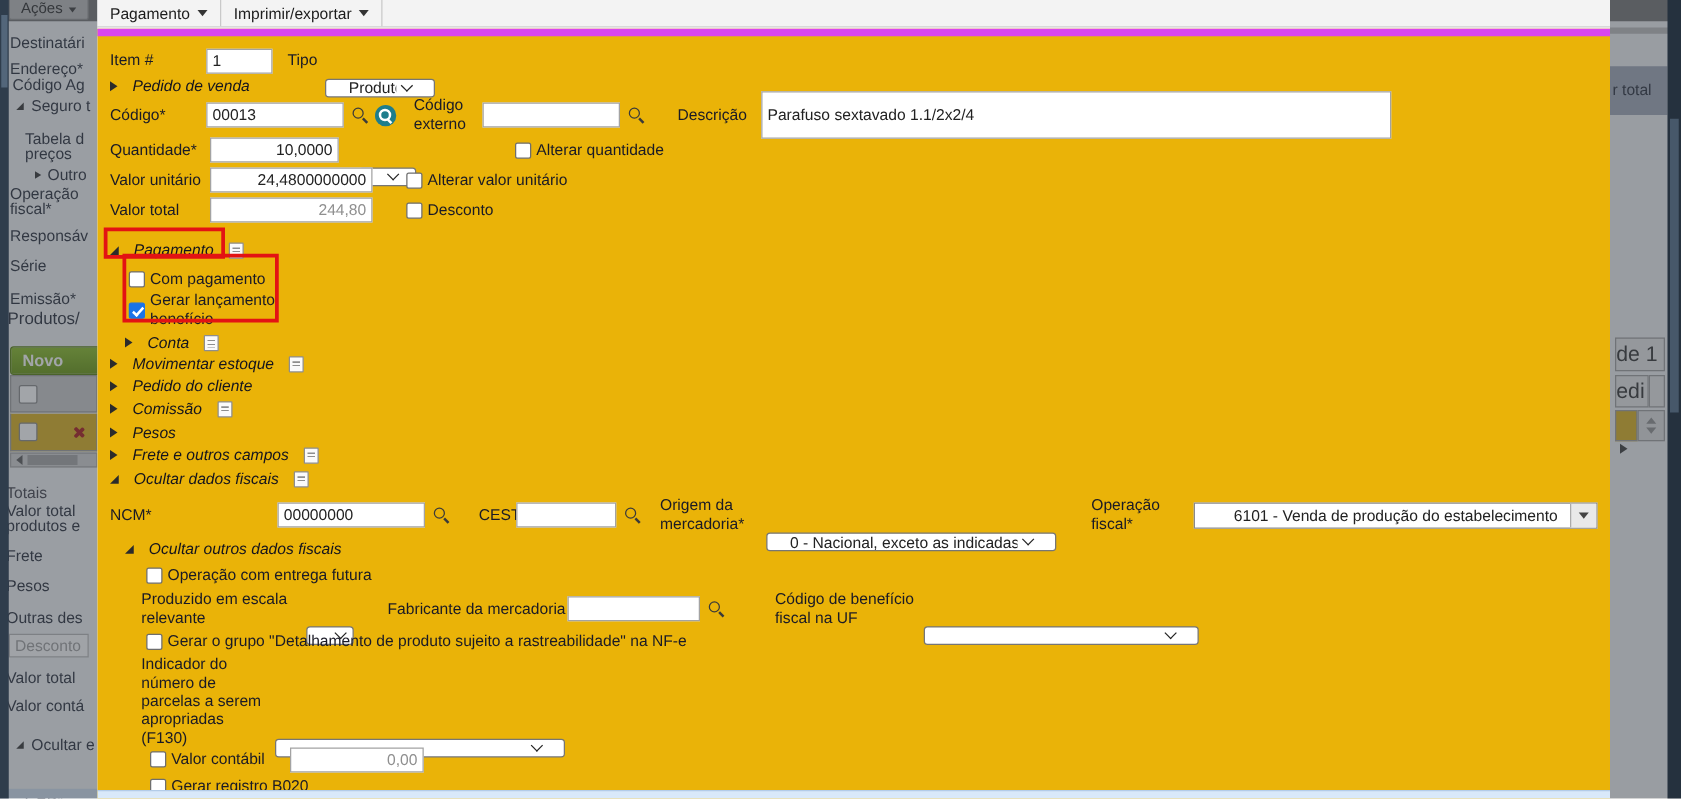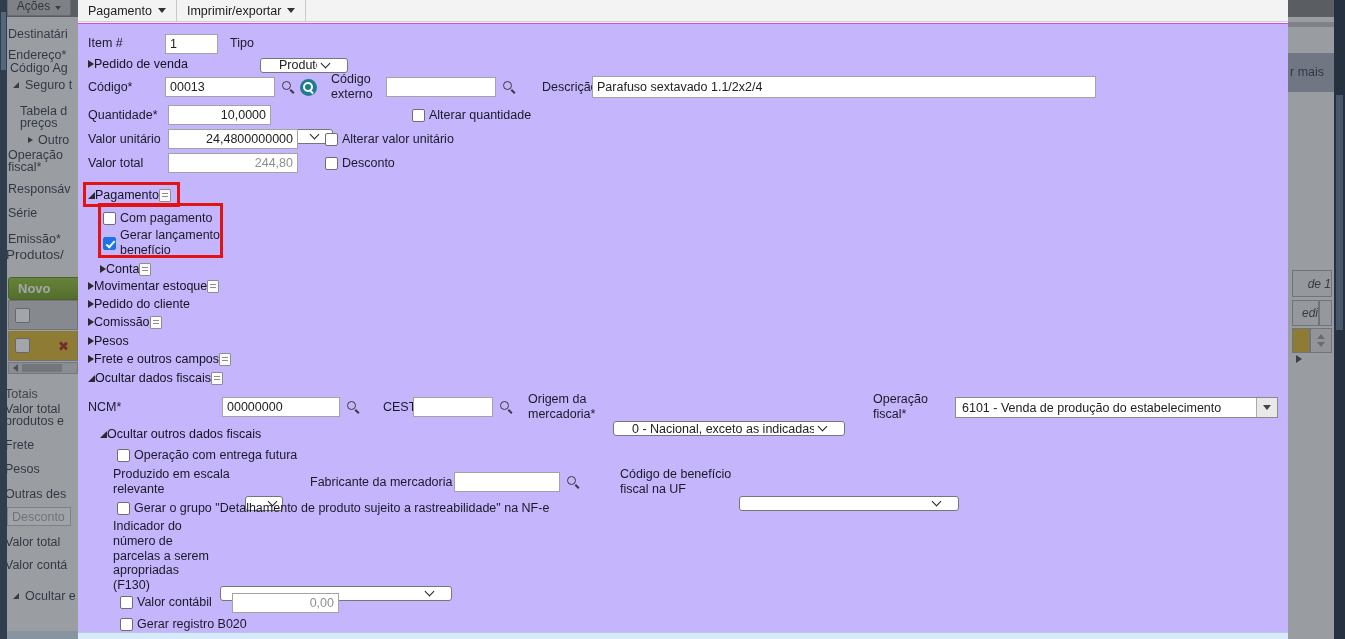"Item #" .content { background: #c4b5fd -> #eab308; border-top: 1px solid #d946ef -> 6px solid #d946ef }
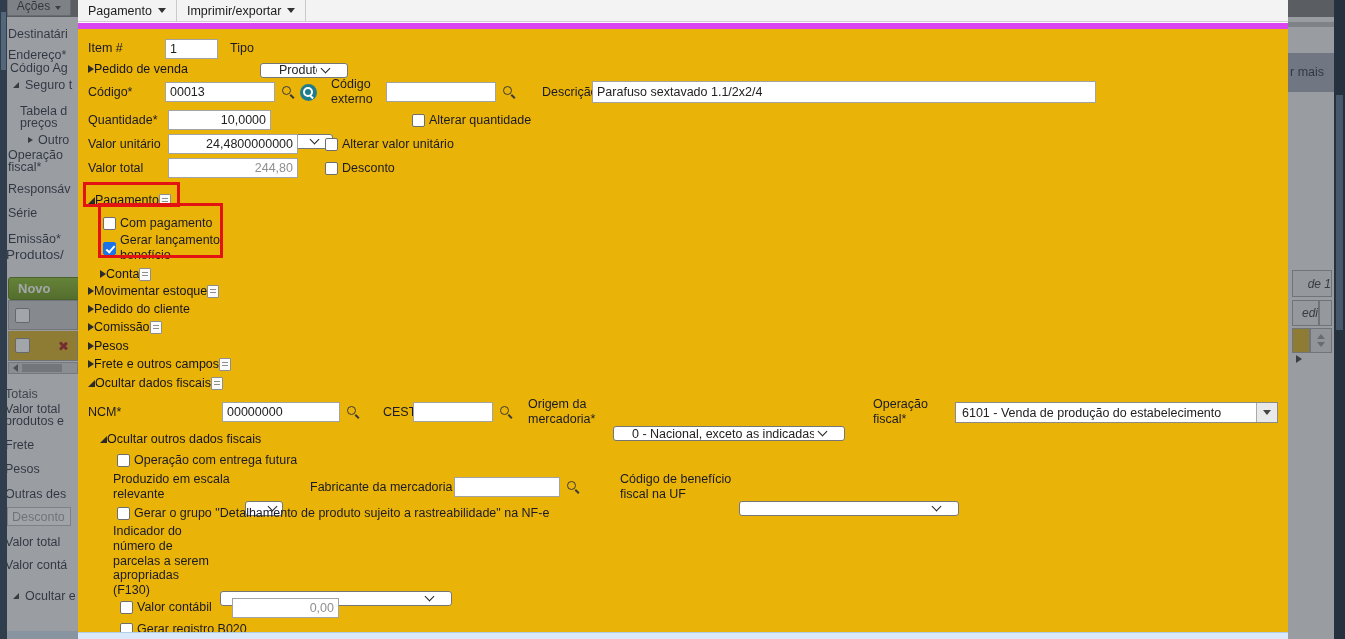"Pedido de venda" .sec { font-style: none -> italic; gap: 0 -> 12px }
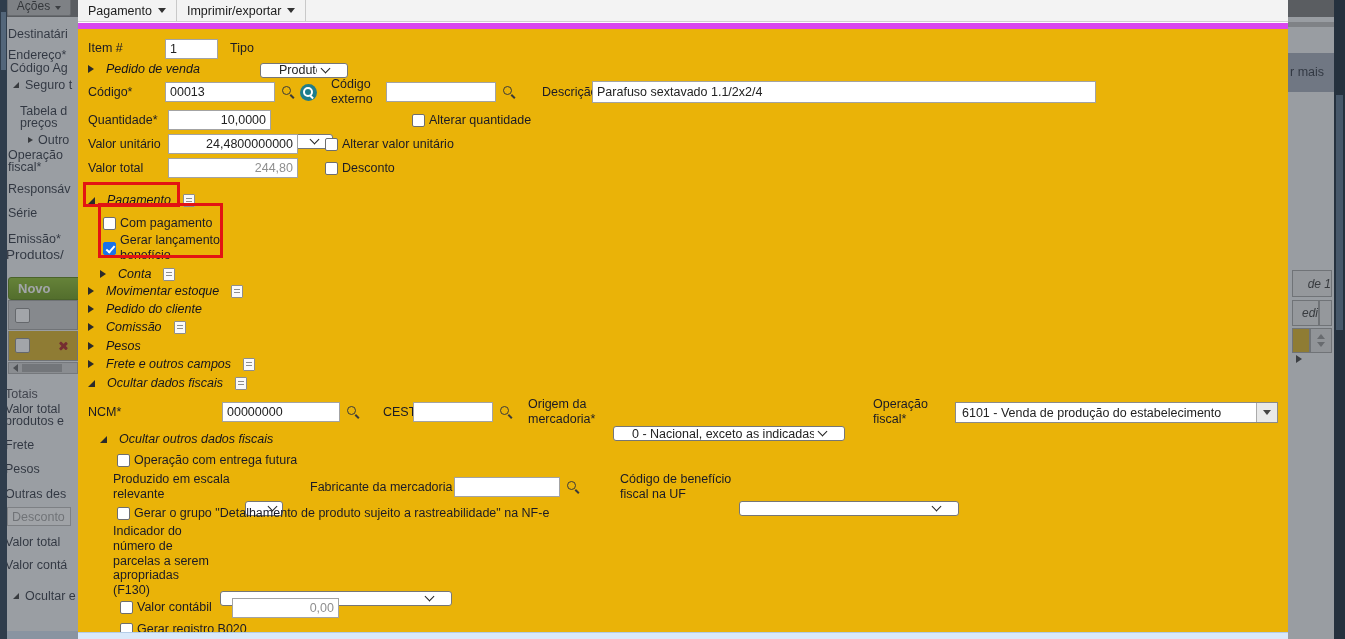"r mais" span { text: mais -> total }
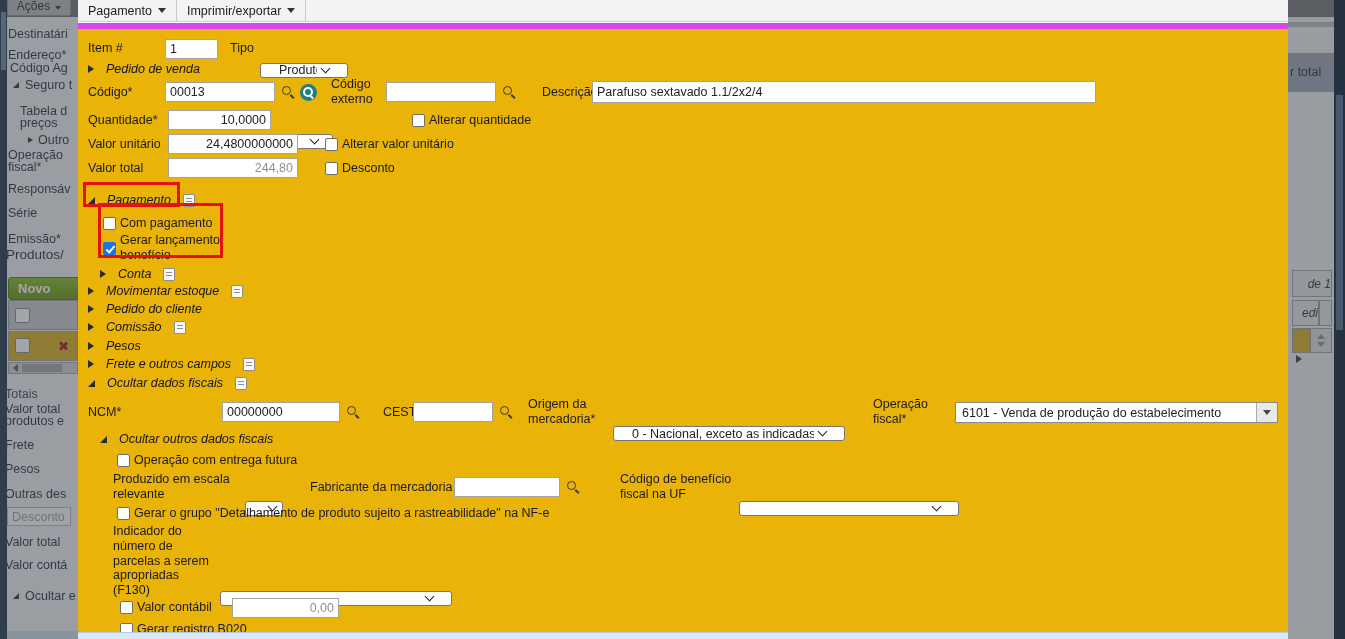"Parafuso sextavado 1.1/2x2/4" input.inp { height: 22px -> 38px; margin-left: none -> 17px }
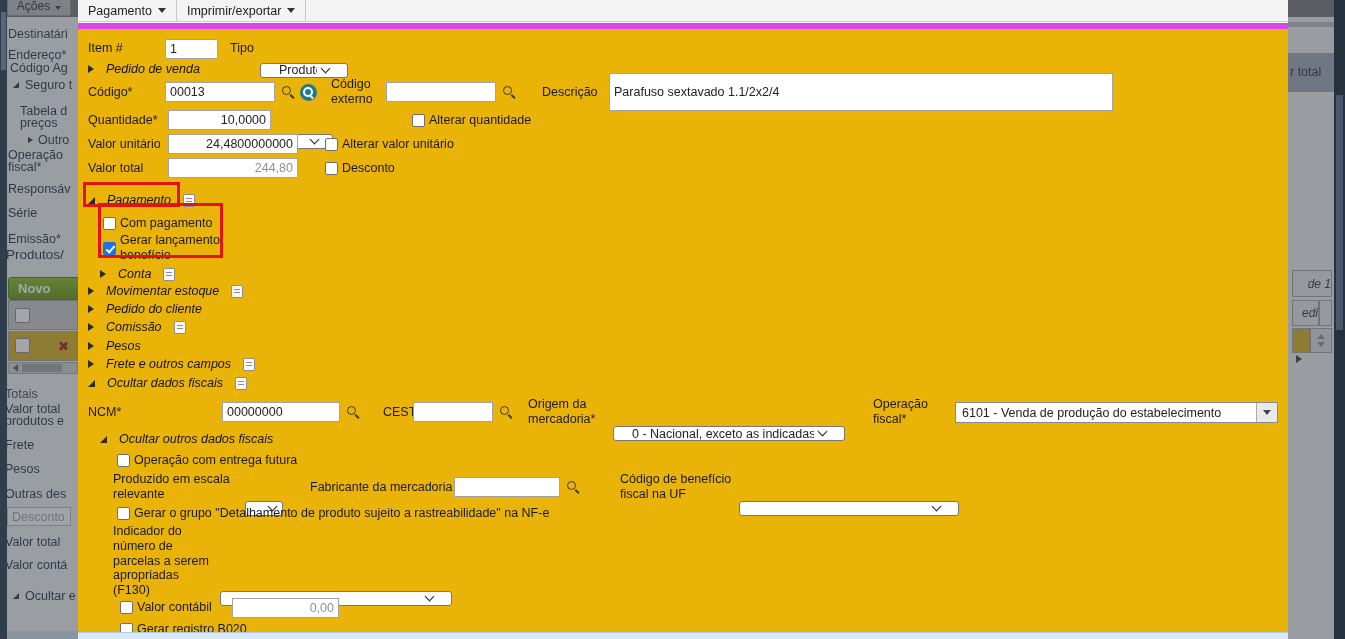"de 1" .pag-cell { font-size: 12px -> 17px; font-style: italic -> none; justify-content: flex-end -> flex-start }
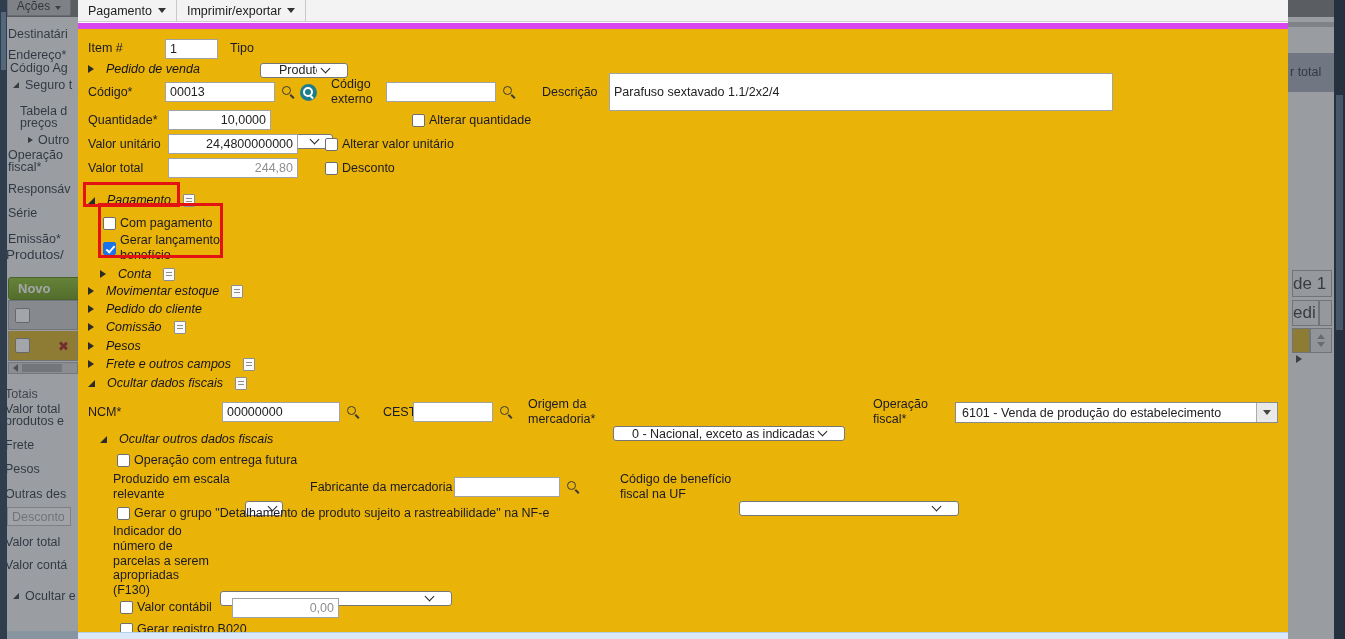"6101 - Venda de produção" .combo .ctxt { margin-left: none -> 25px }
